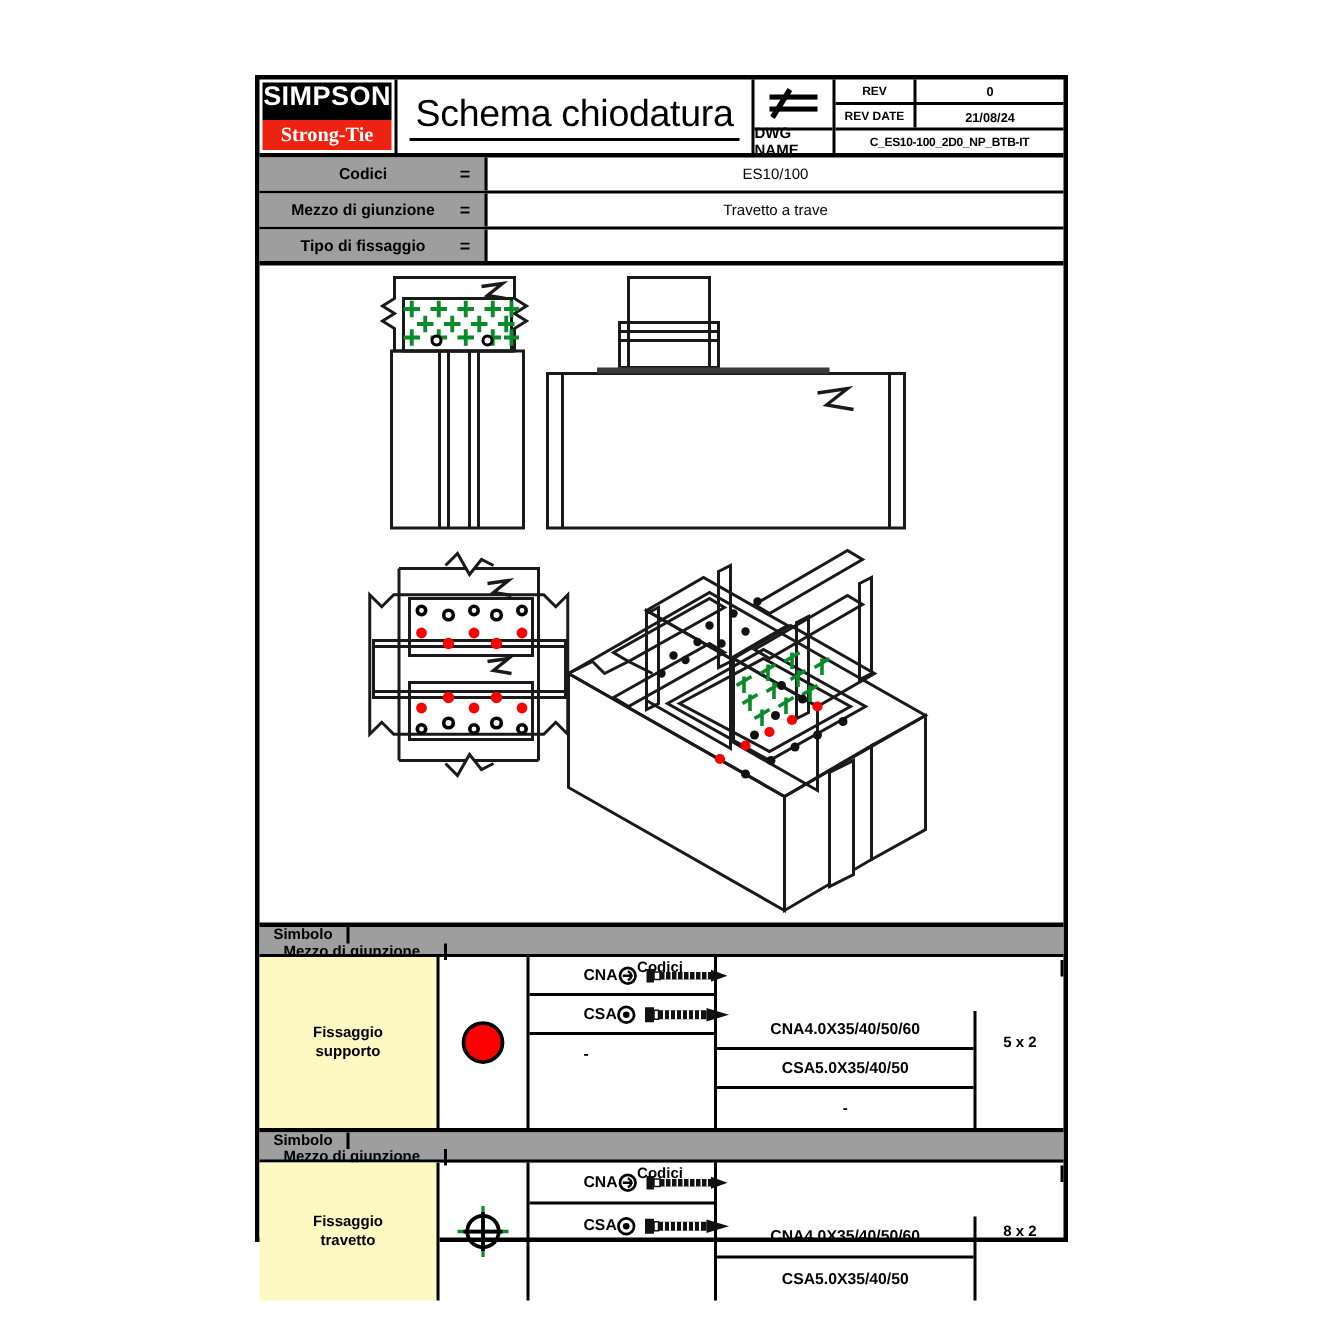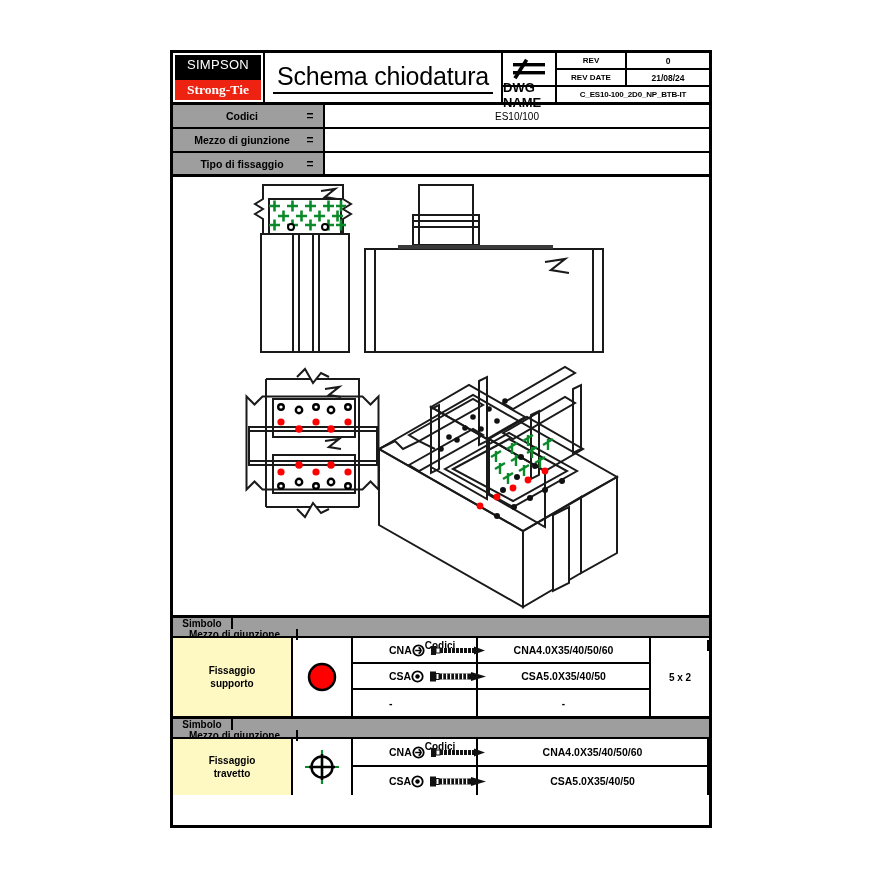"SIMPSON" .logo-top { font-size: 13px -> 18px; font-weight: normal -> bold }
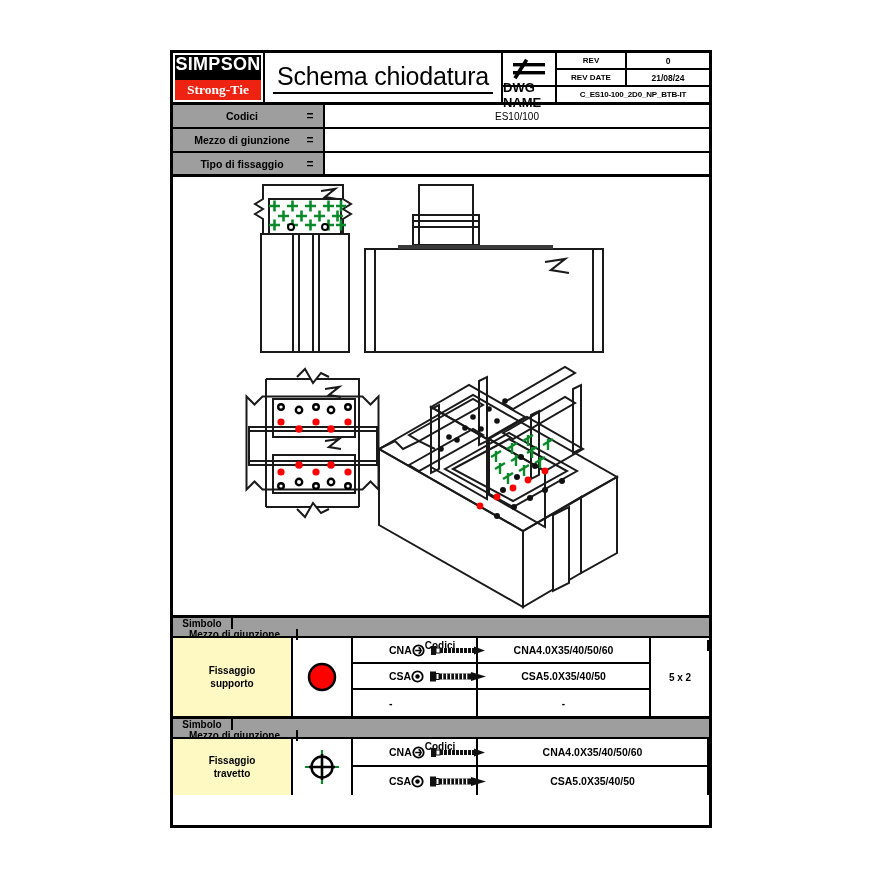"REV" .rev-k { width: 70px -> 54px }
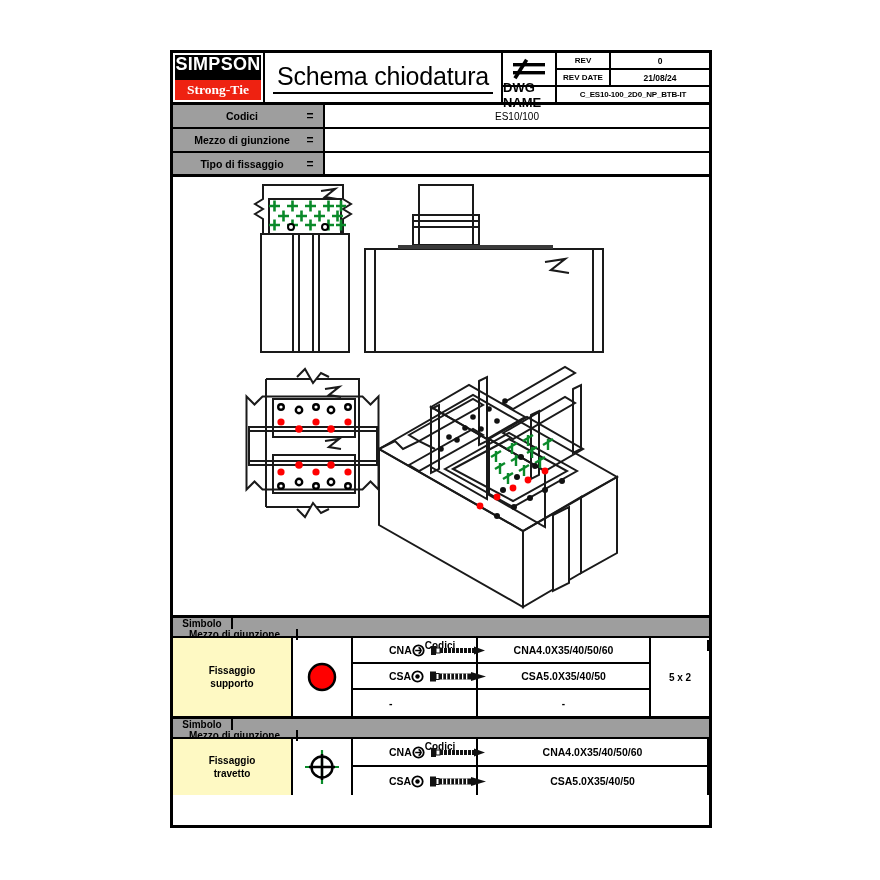"DWG NAME" .proj-lbl { font-size: 13px -> 10px }
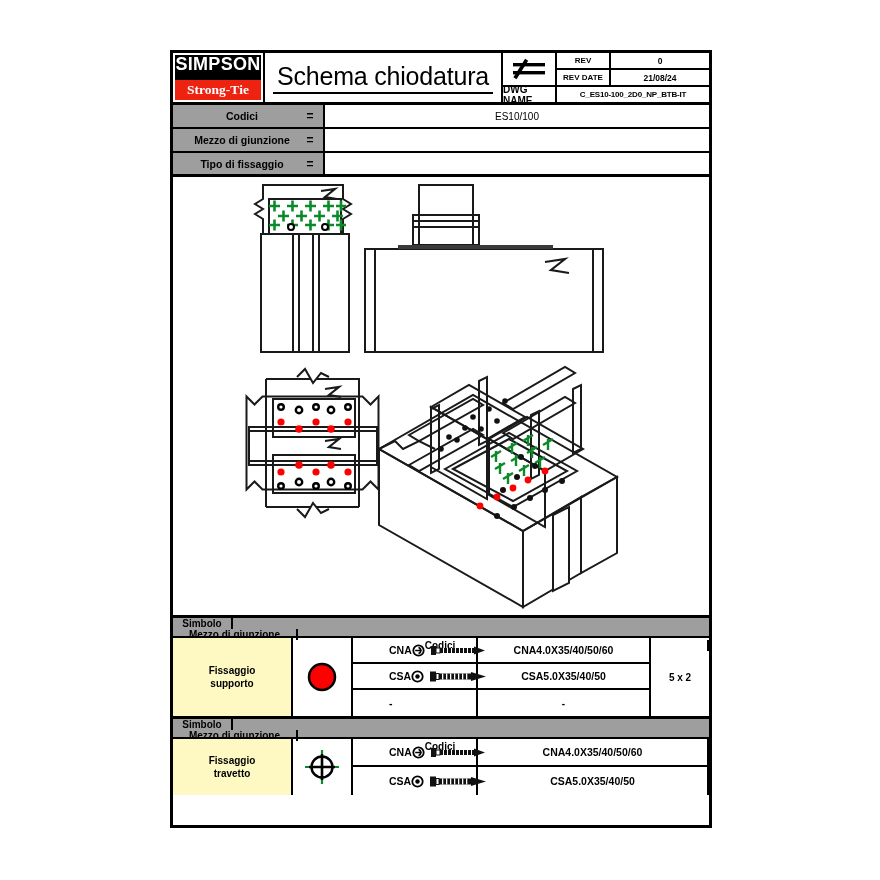"Travetto a trave" div.info-v { html: none -> <div>Travetto a trave</div> }
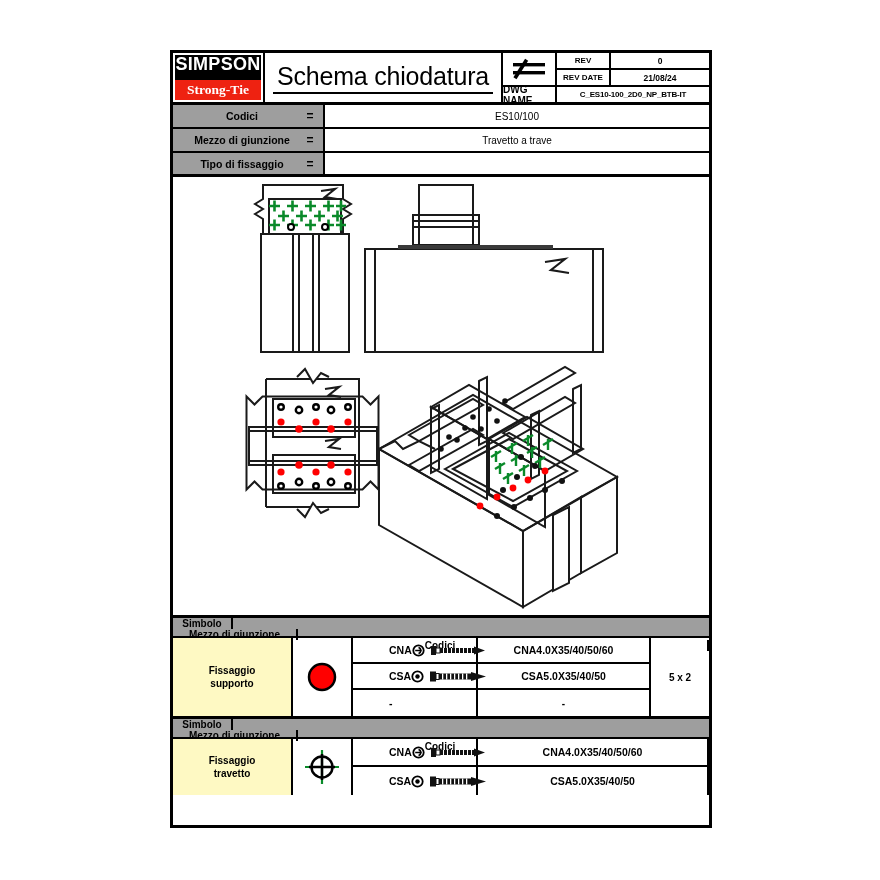"CNA4.0X35/40/50/60" .c-cod { margin-top: none -> 36px }
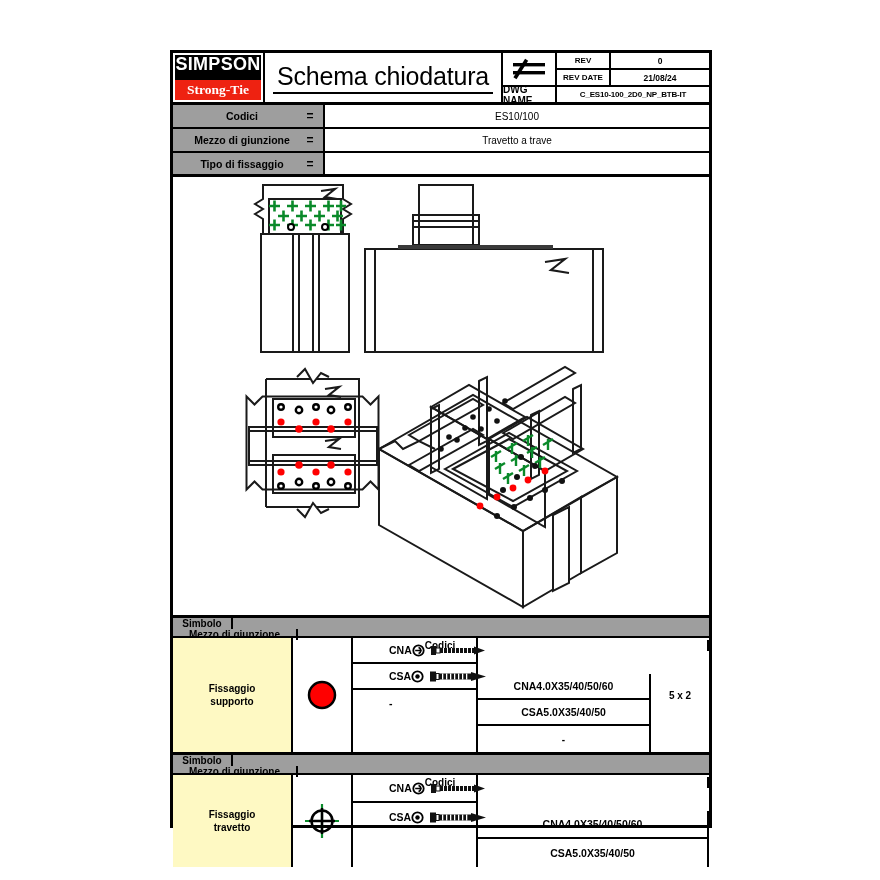"8 x 2" div.c-qta { html: none -> <div>8 x 2</div> }
